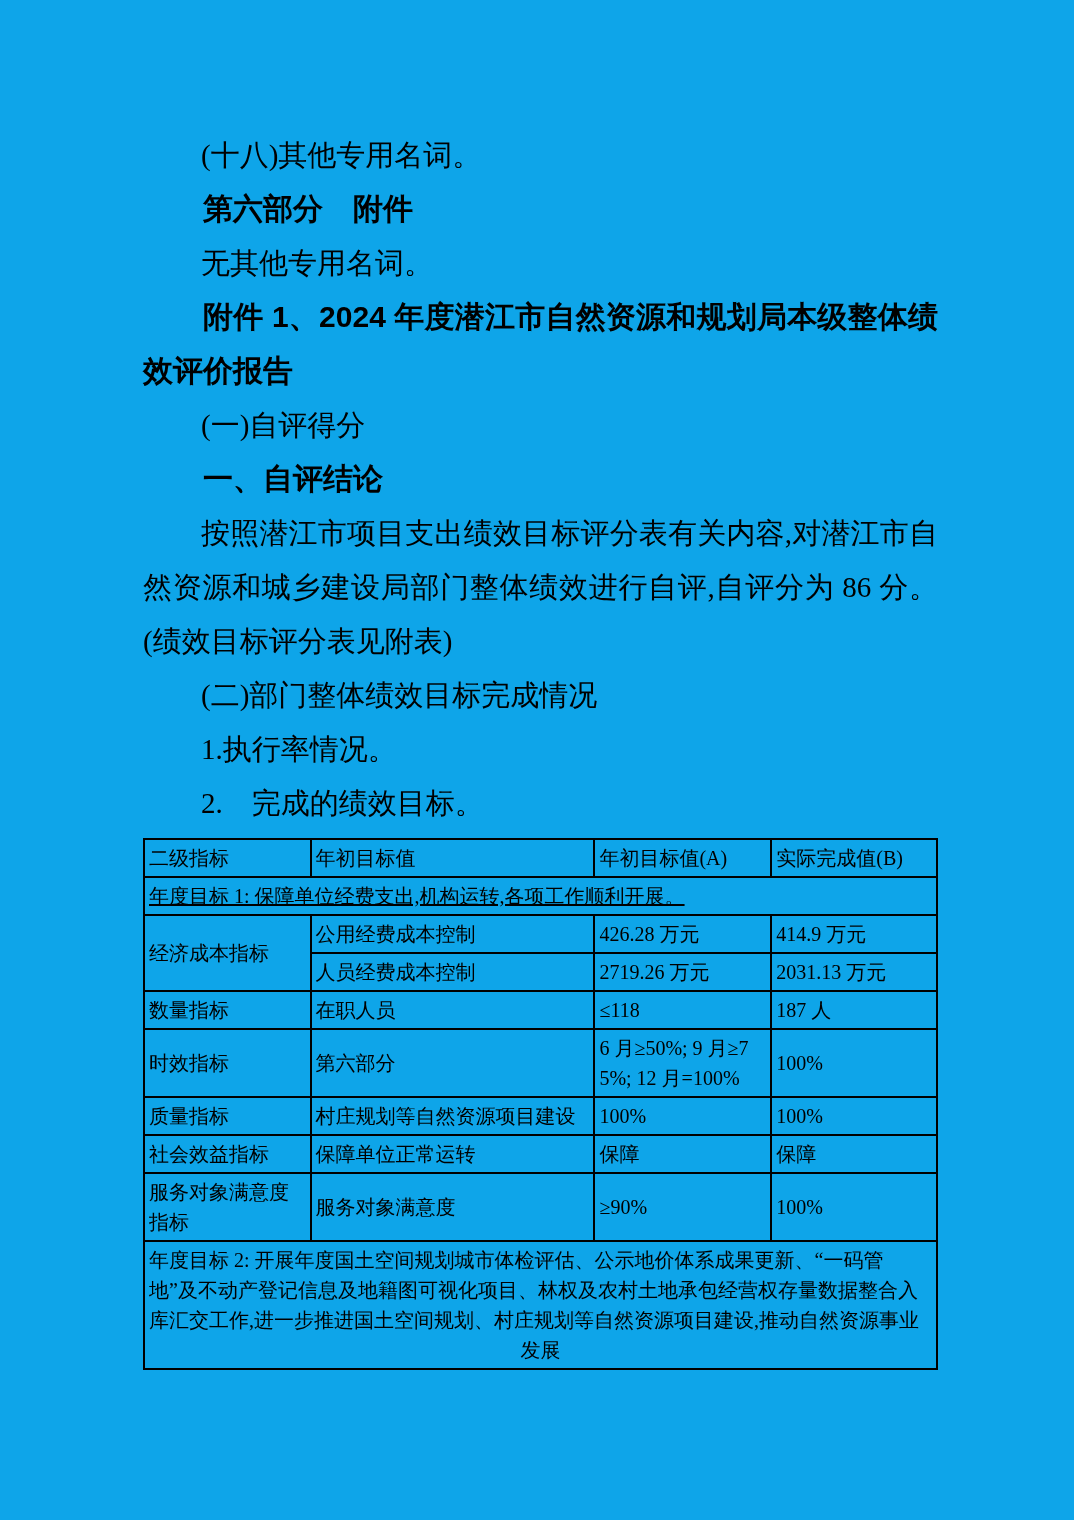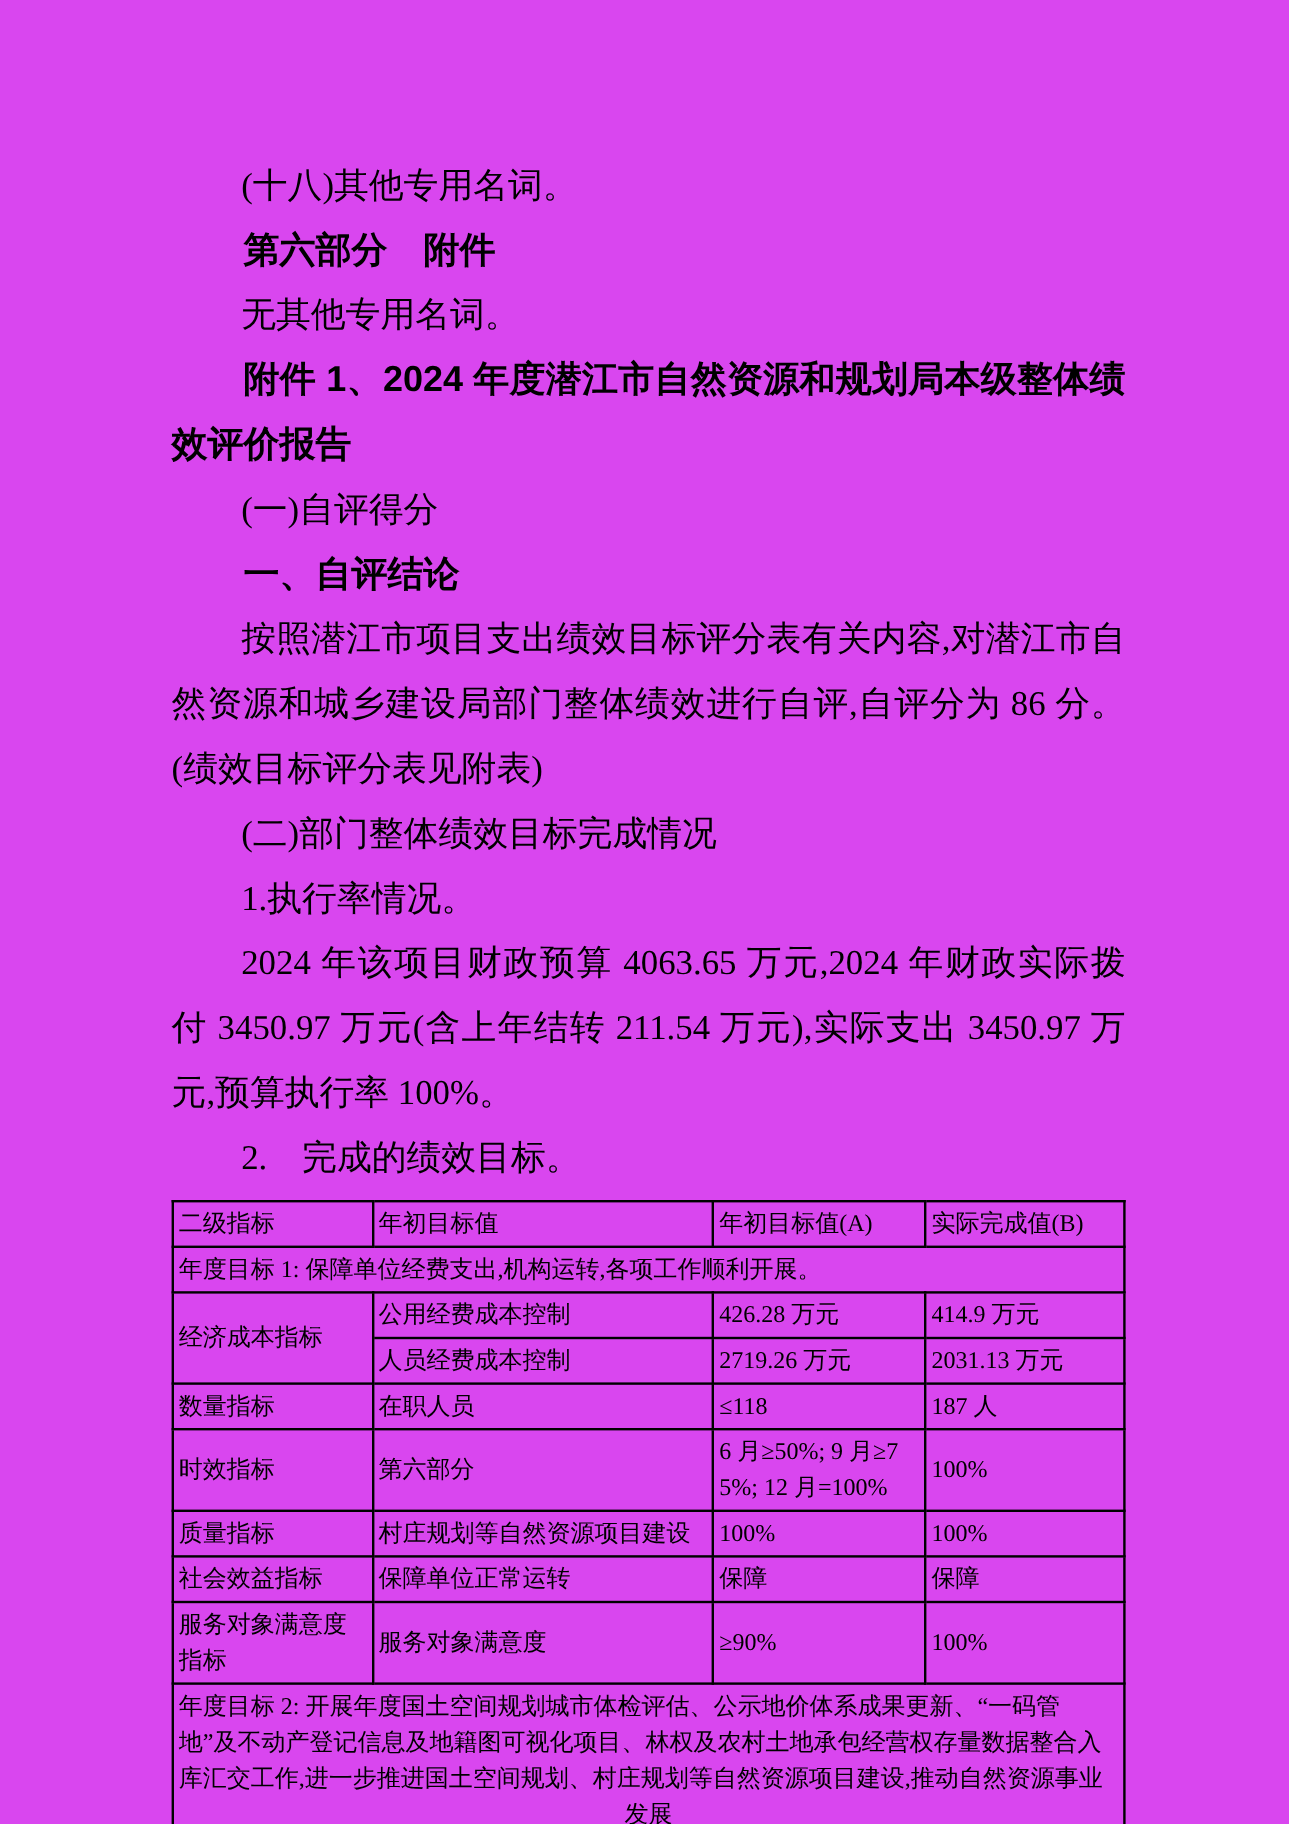"(十八)其他专用名词。" .page { background: #d946ef -> #0ea5e9 }
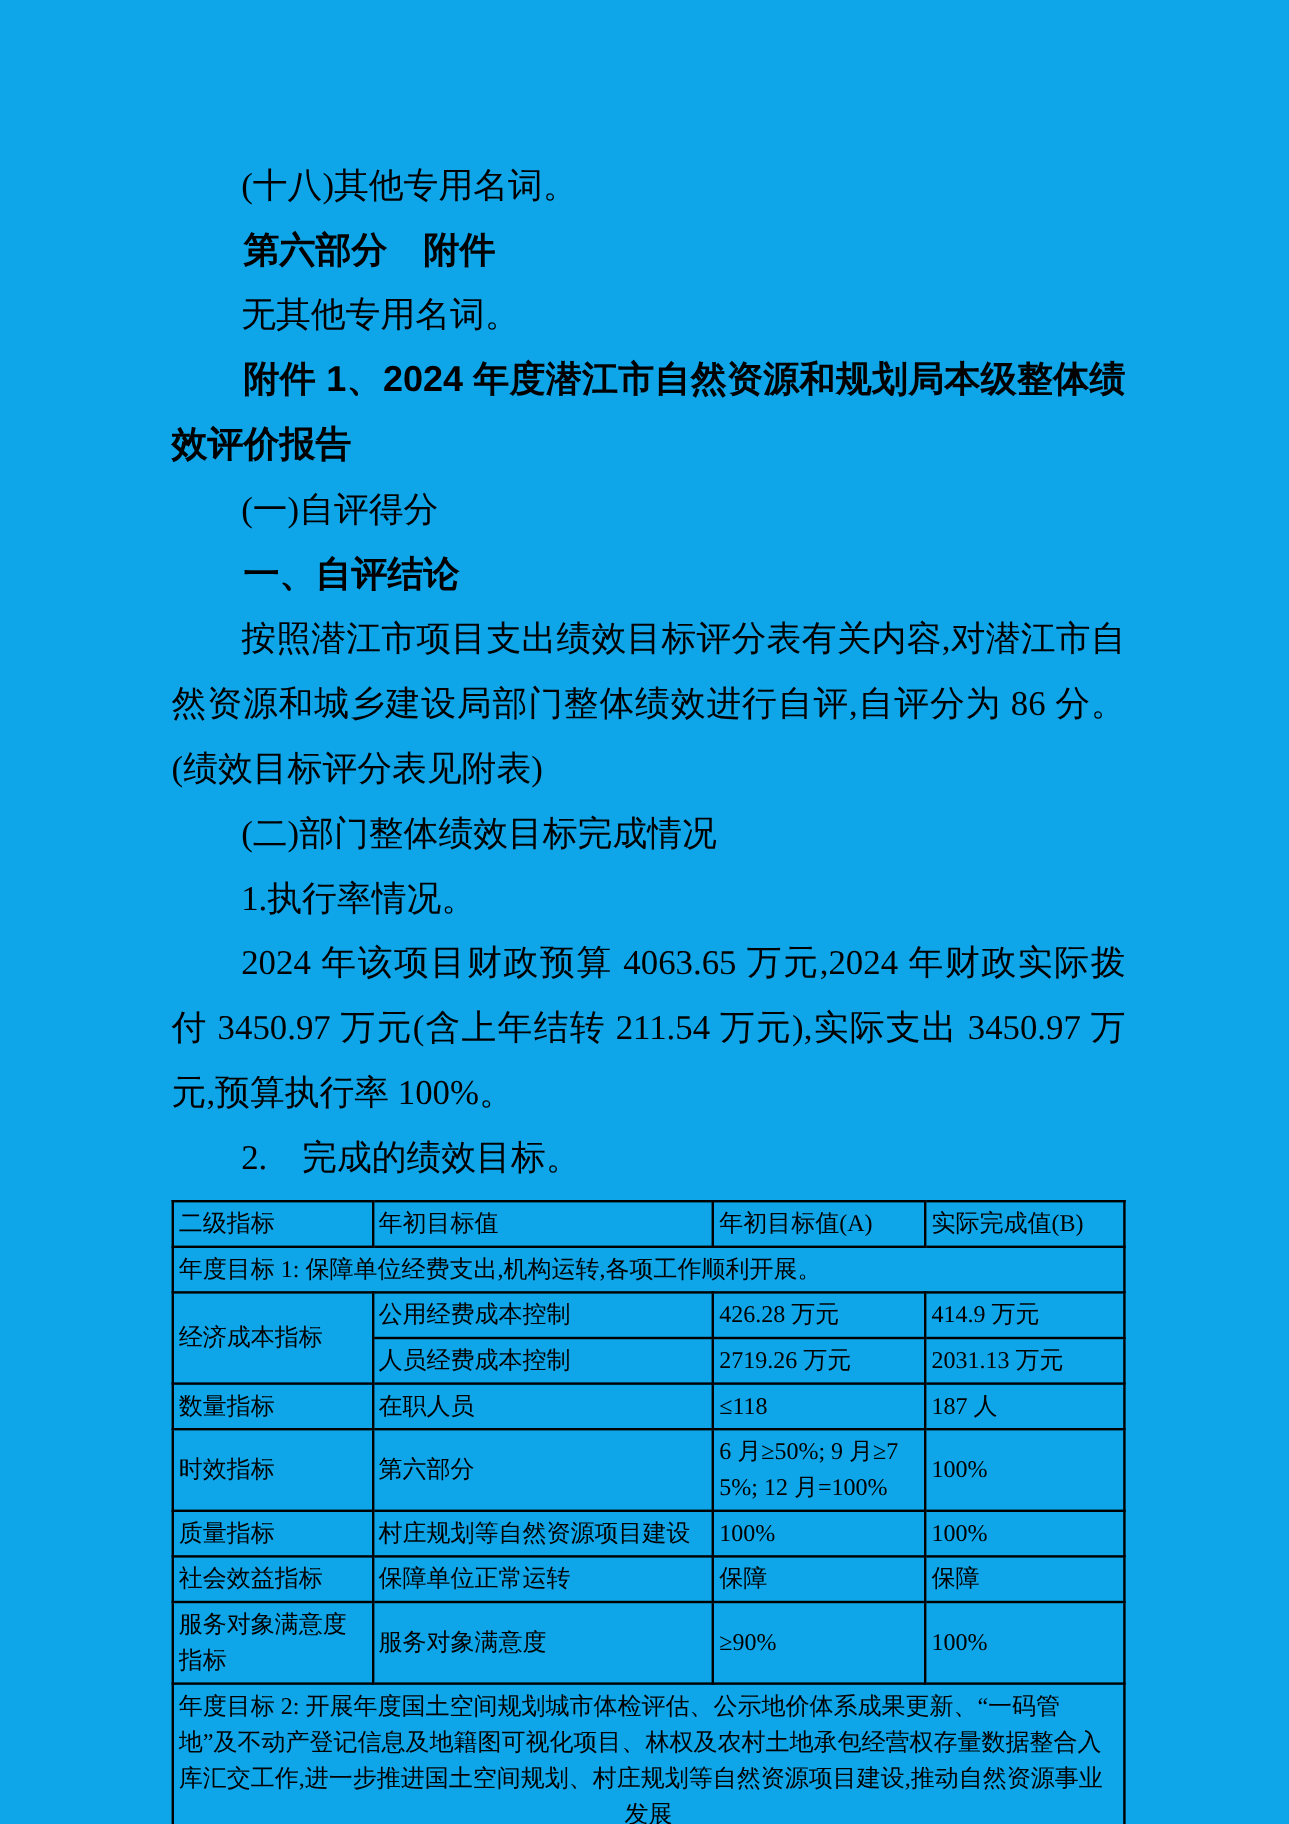"2024 年该项目财政预算 4063.65 万元,2024 年财政实际拨付" p.para { html: <p>2024 年该项目财政预算 4063.65 万元,2024 年财政实际拨付 3450.97 万元(含上年结转 211.54 万元),实际支出 3450.97 万元,预算执行率 100%。</p> -> none }
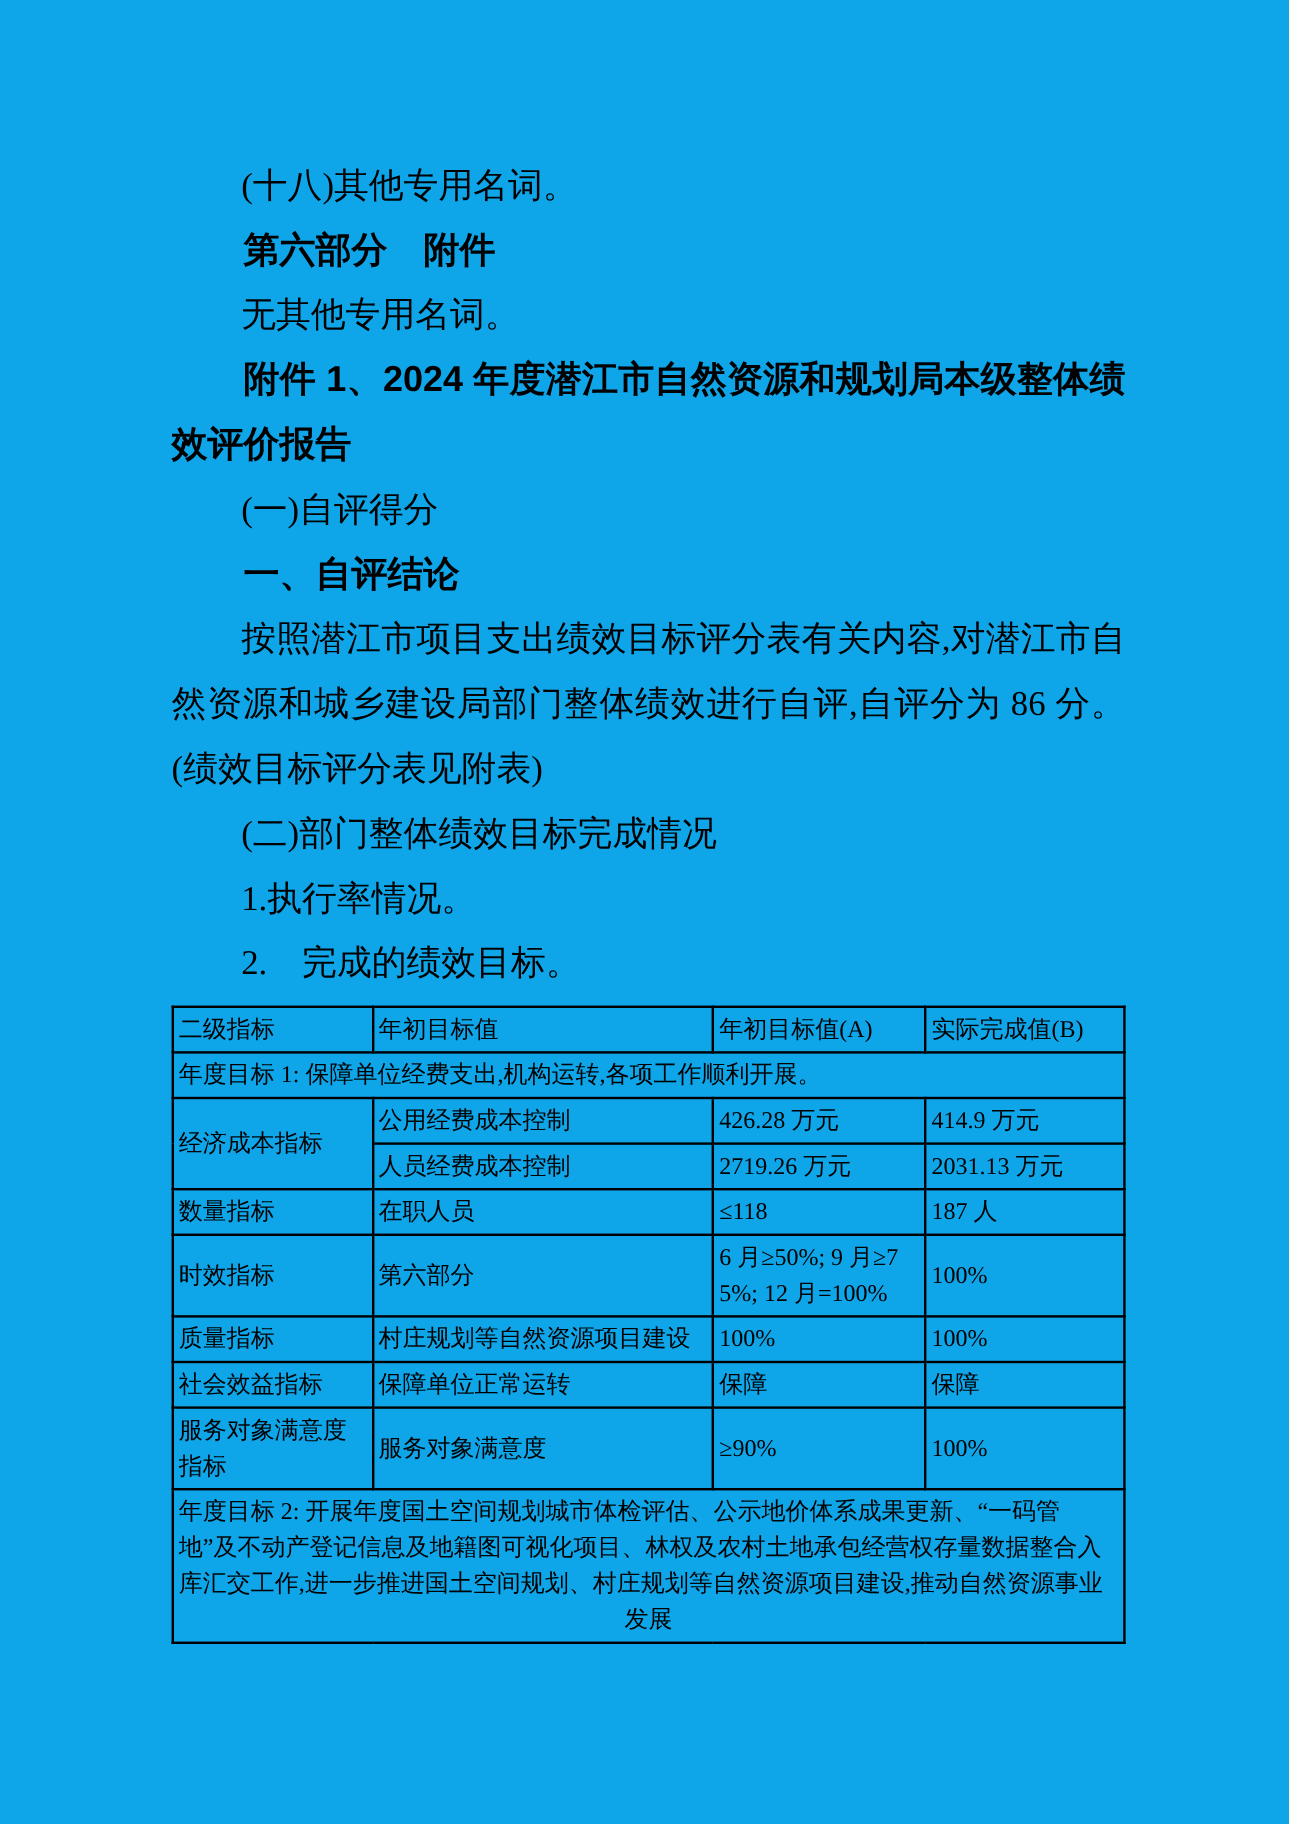"年度目标 1: 保障单位经费支出,机构运转,各项工作顺利开展。" .goal-cell { text-decoration: none -> underline }
